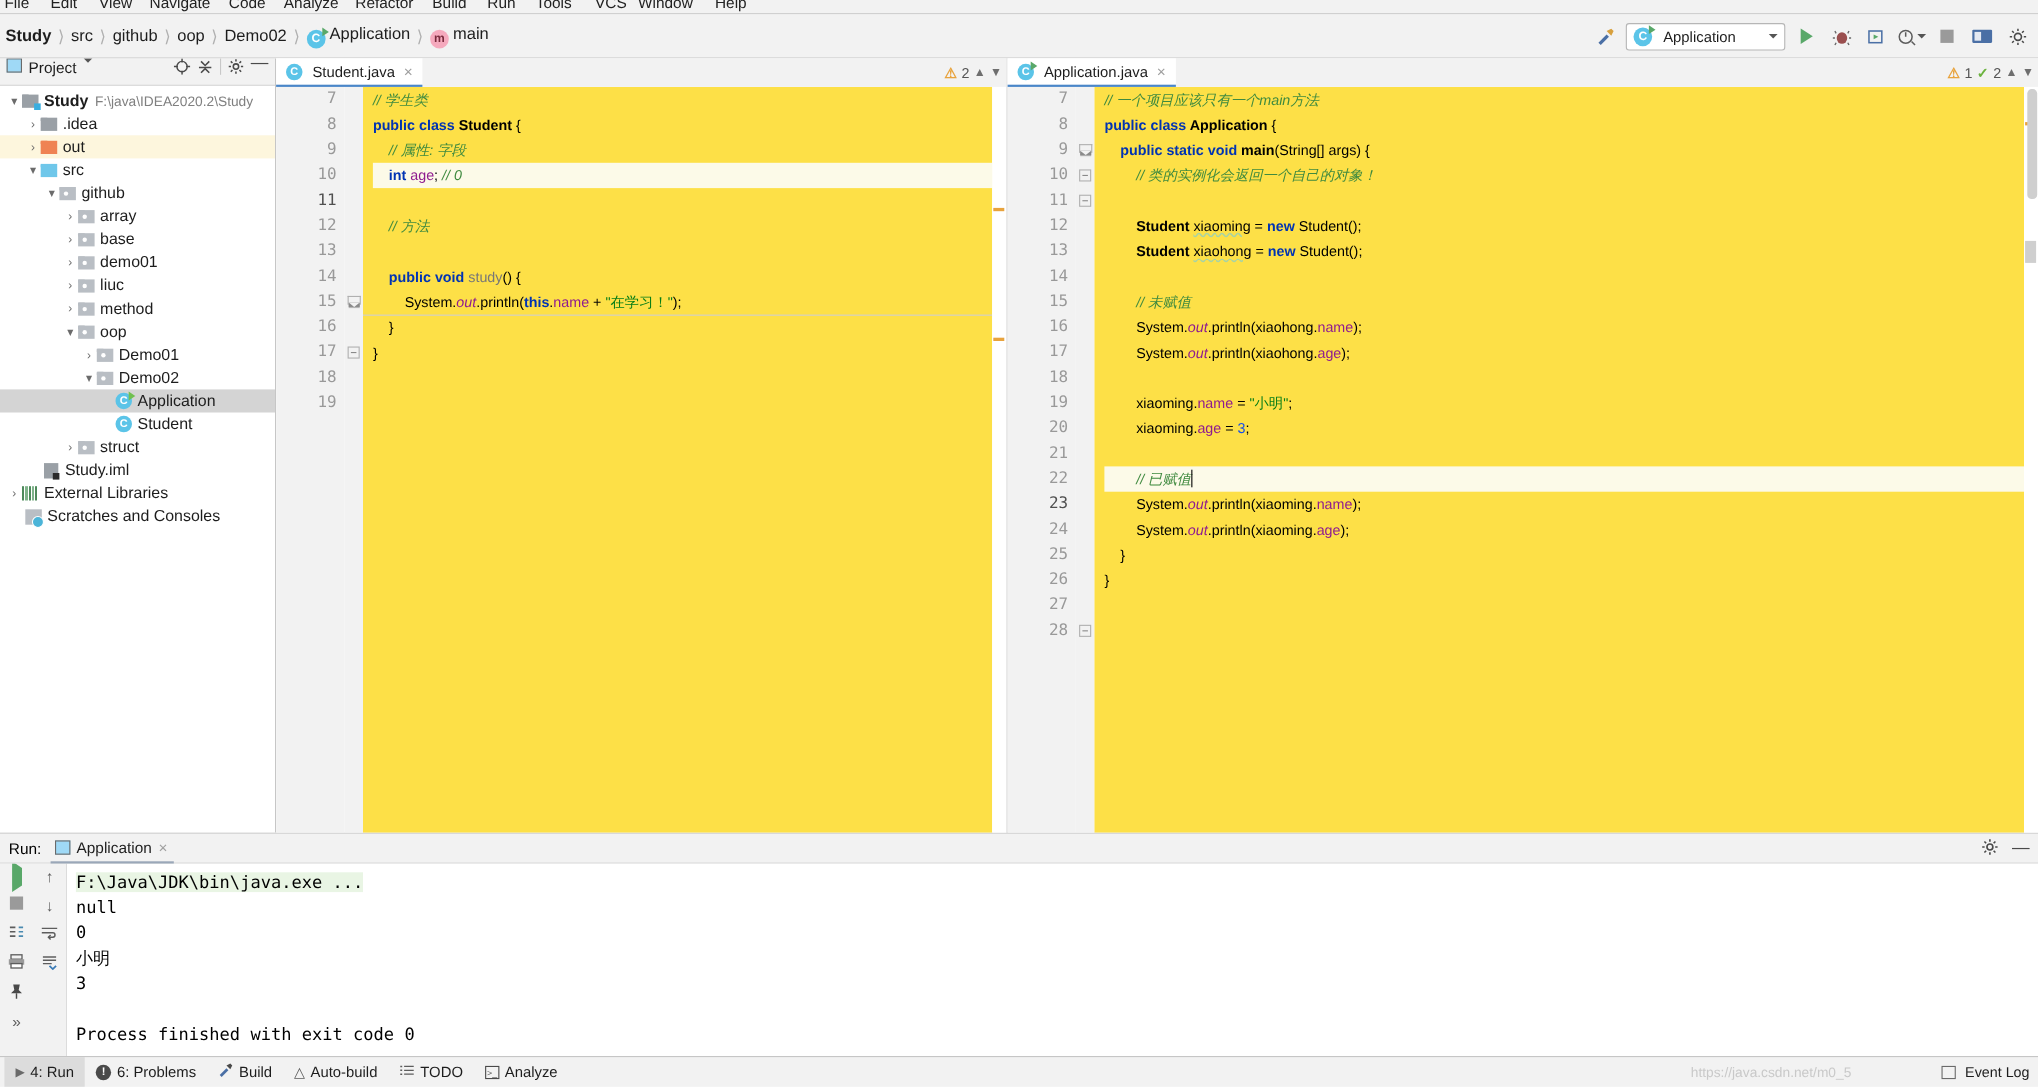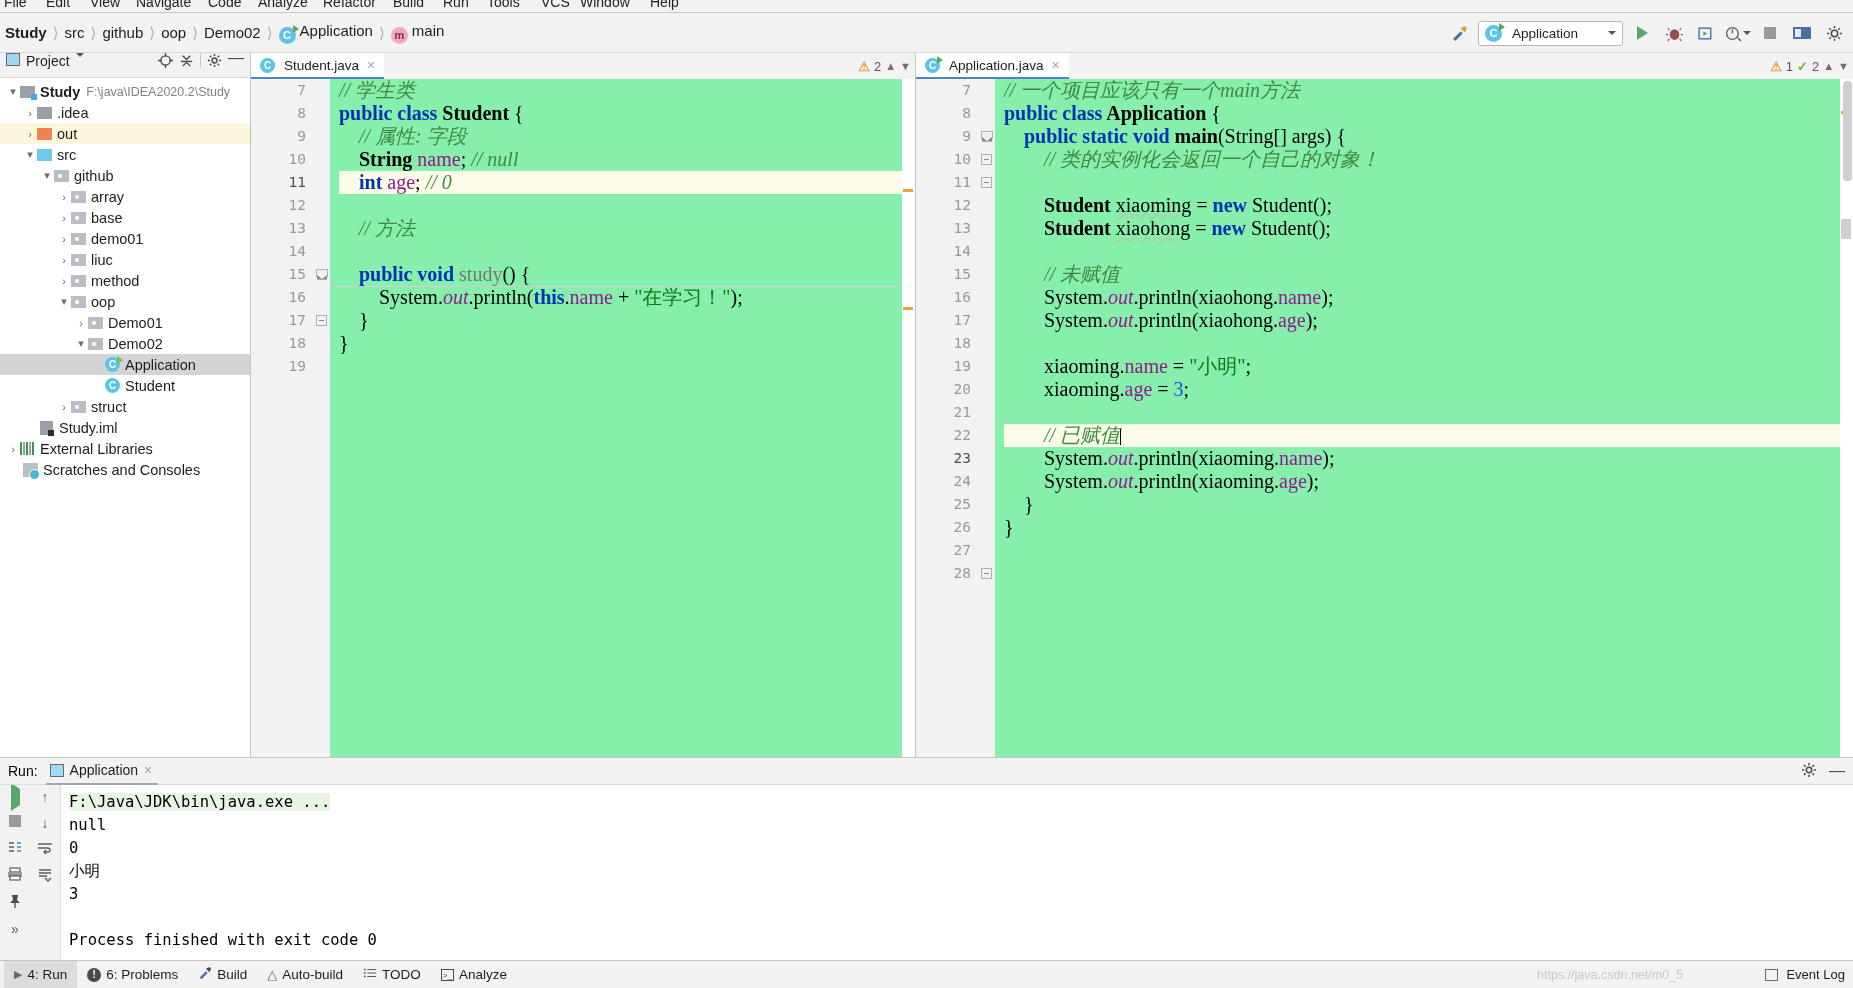"// 学生类" .code { background: #86efac -> #fde047; font-family: Liberation Serif, serif -> Liberation Sans, sans-serif; font-size: 20px -> 13px }
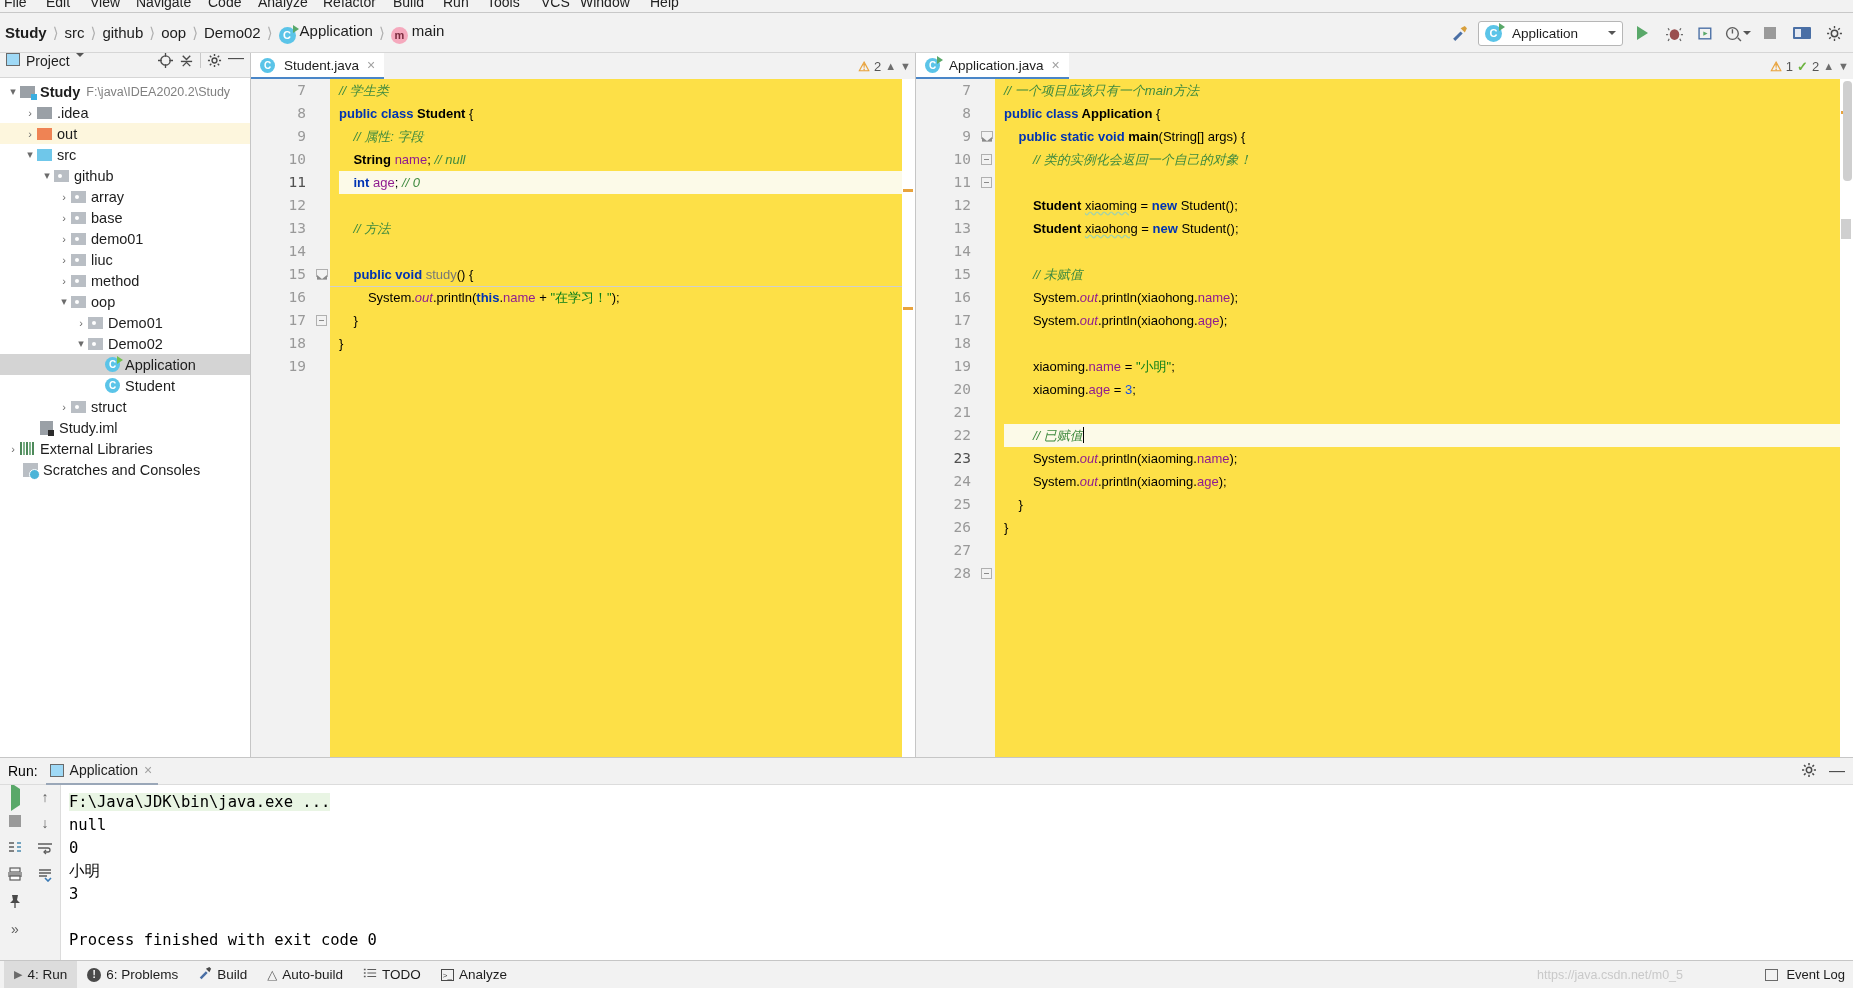"String name; // null" div.cl { html: <div><span> </span><span>String </span><span>name</span><span>; </span><span>// null</span></div> -> none }
